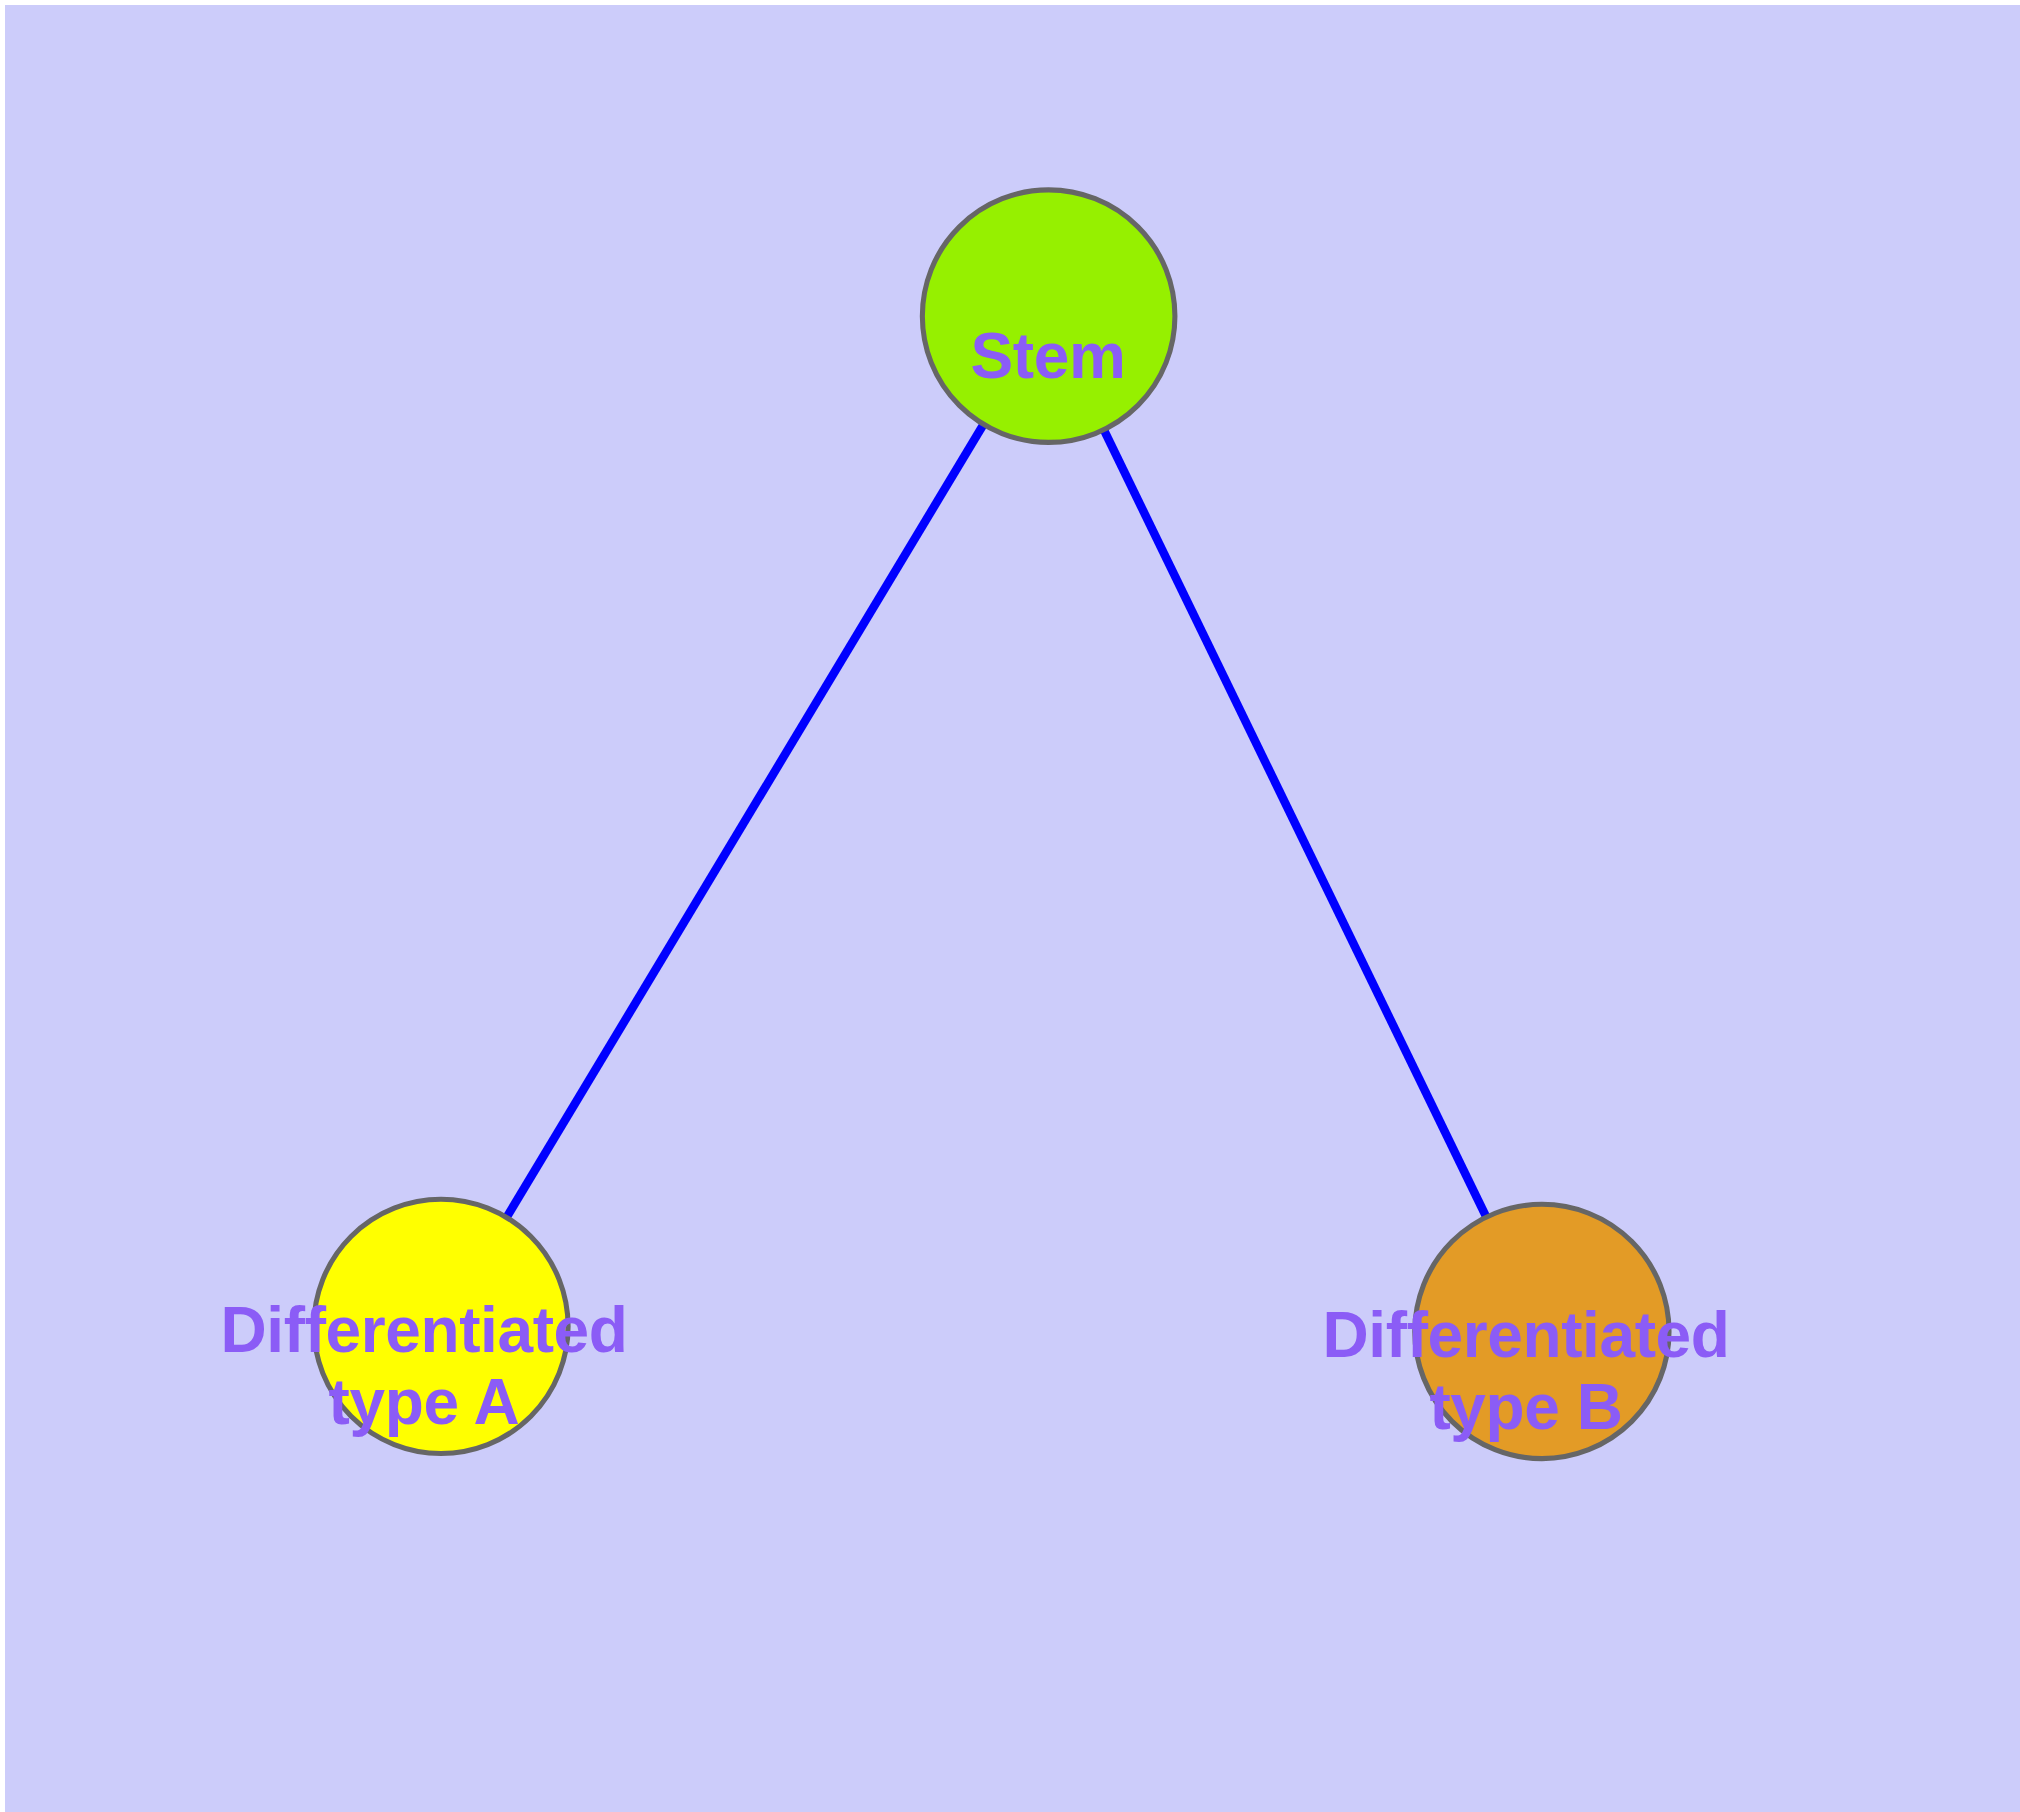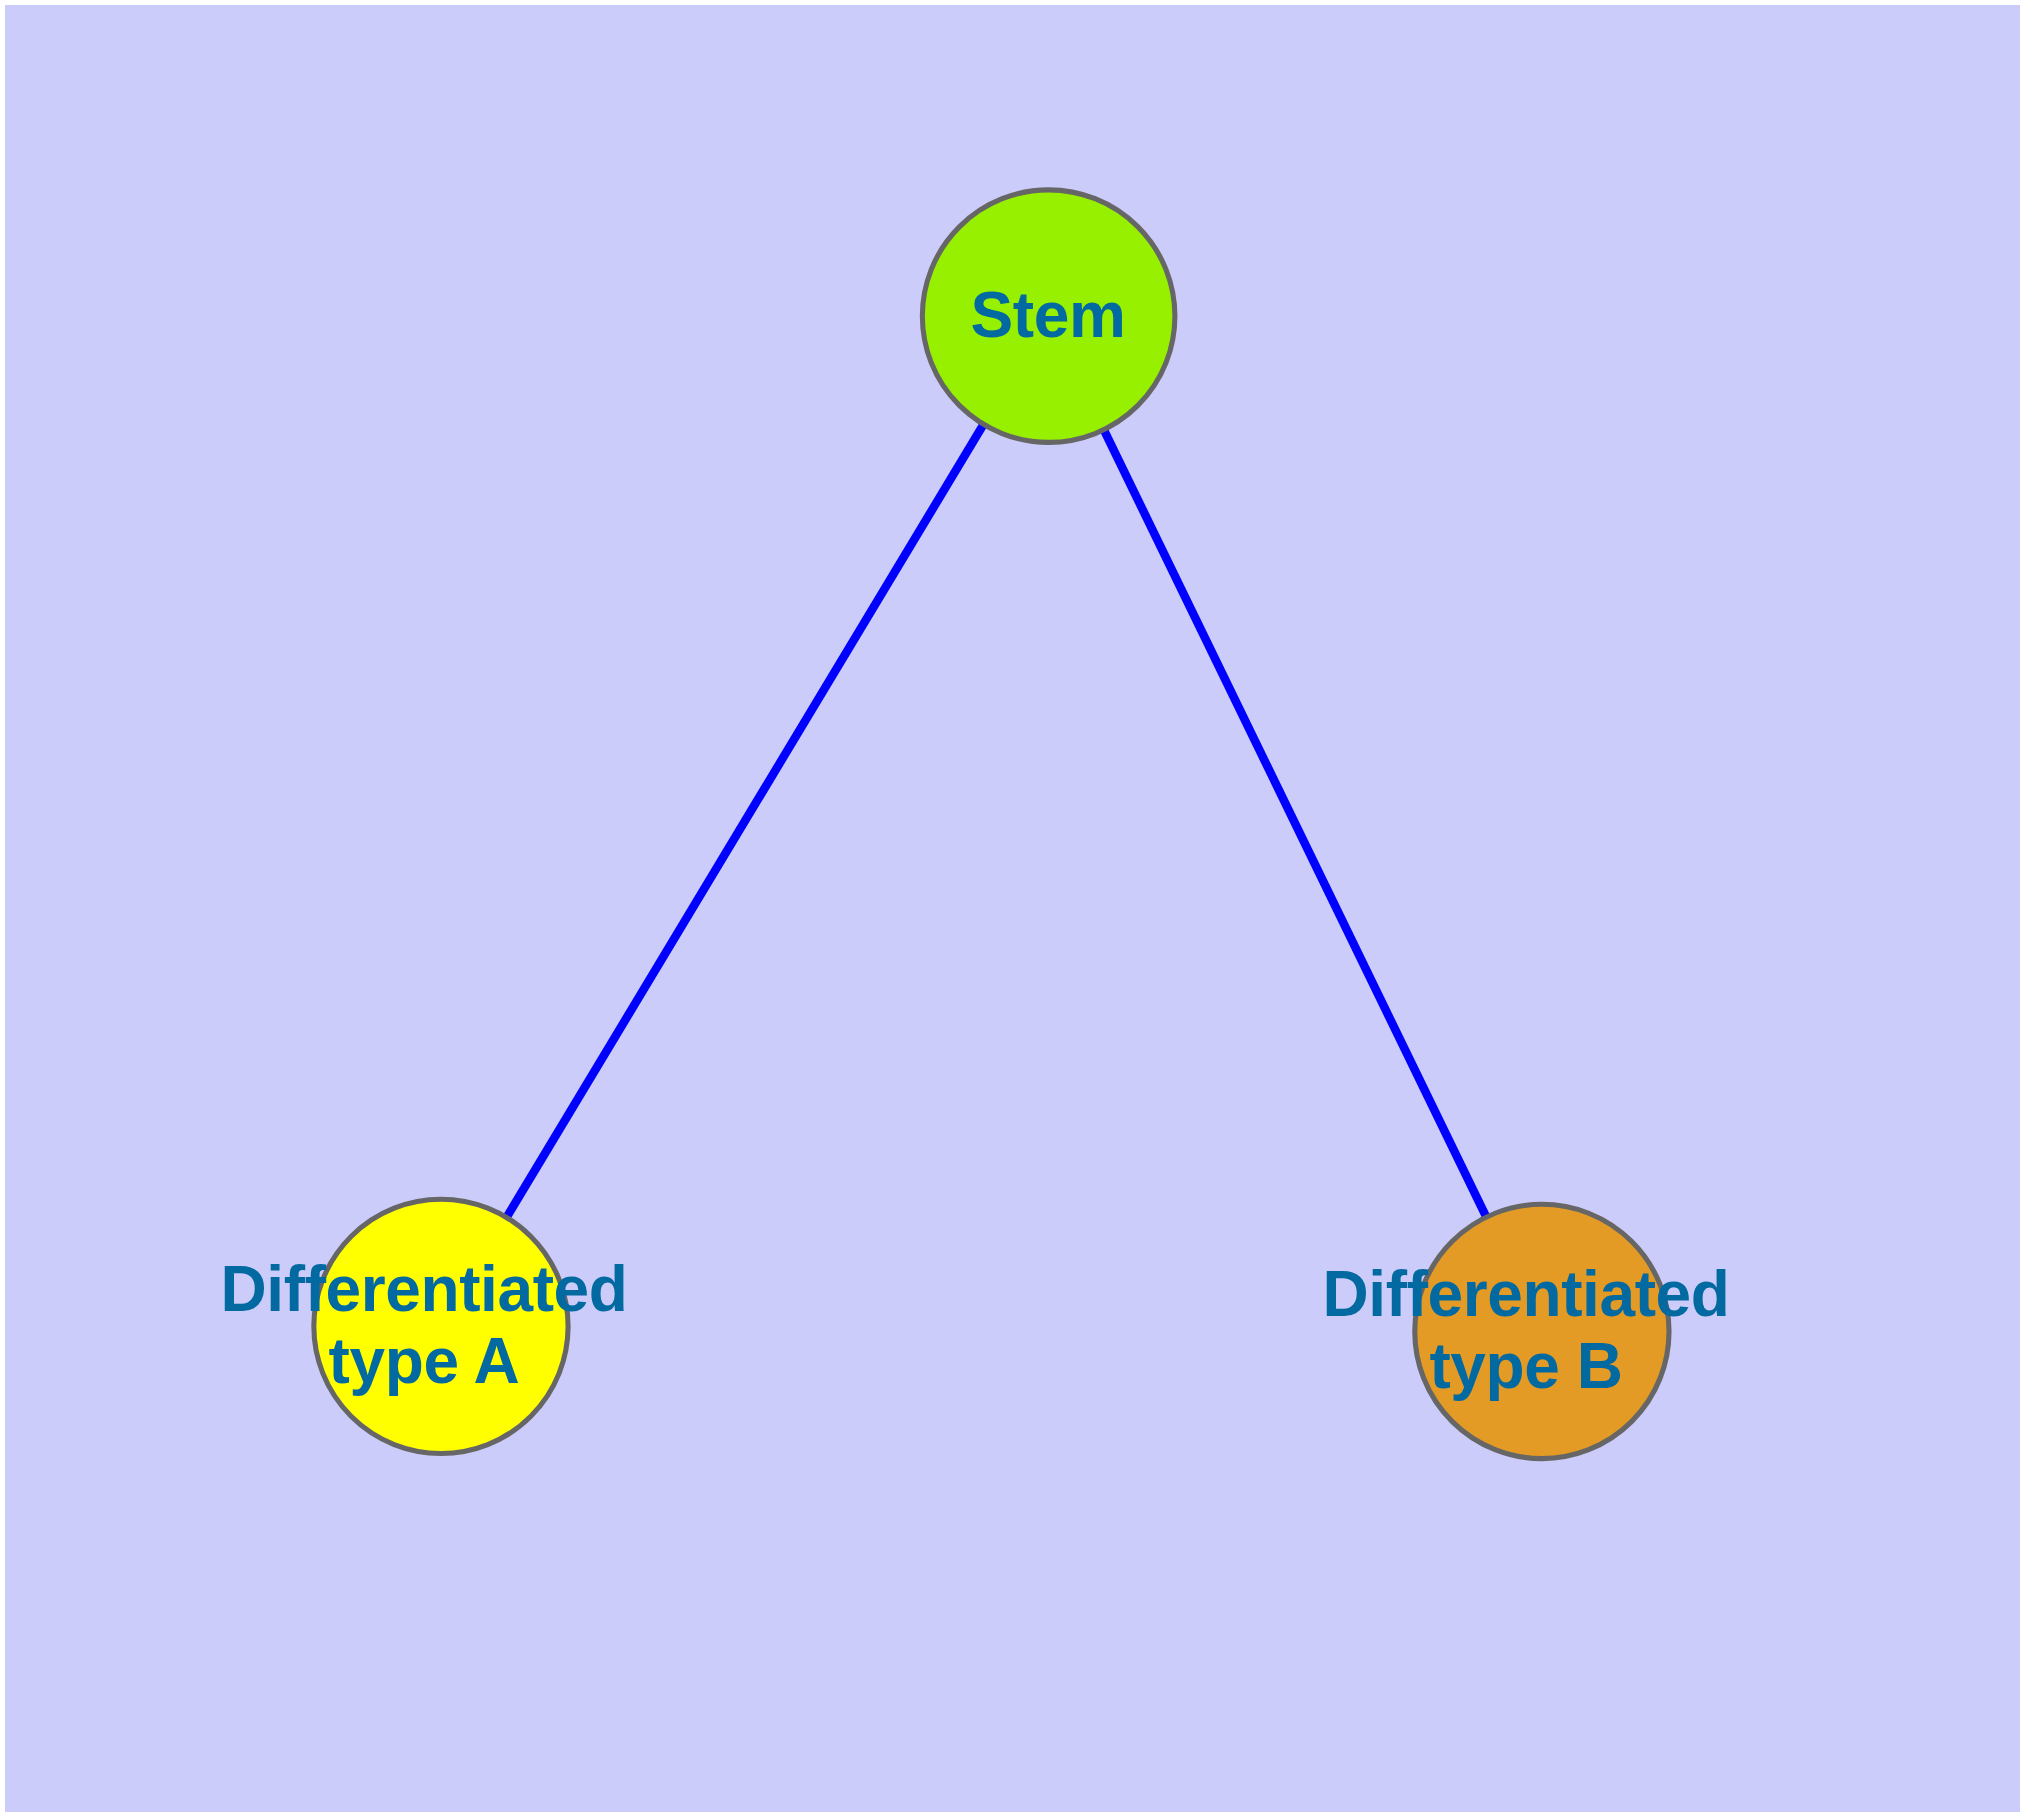"Stem" .node-label { color: #0369a1 -> #8b5cf6; margin-top: none -> 41px }
